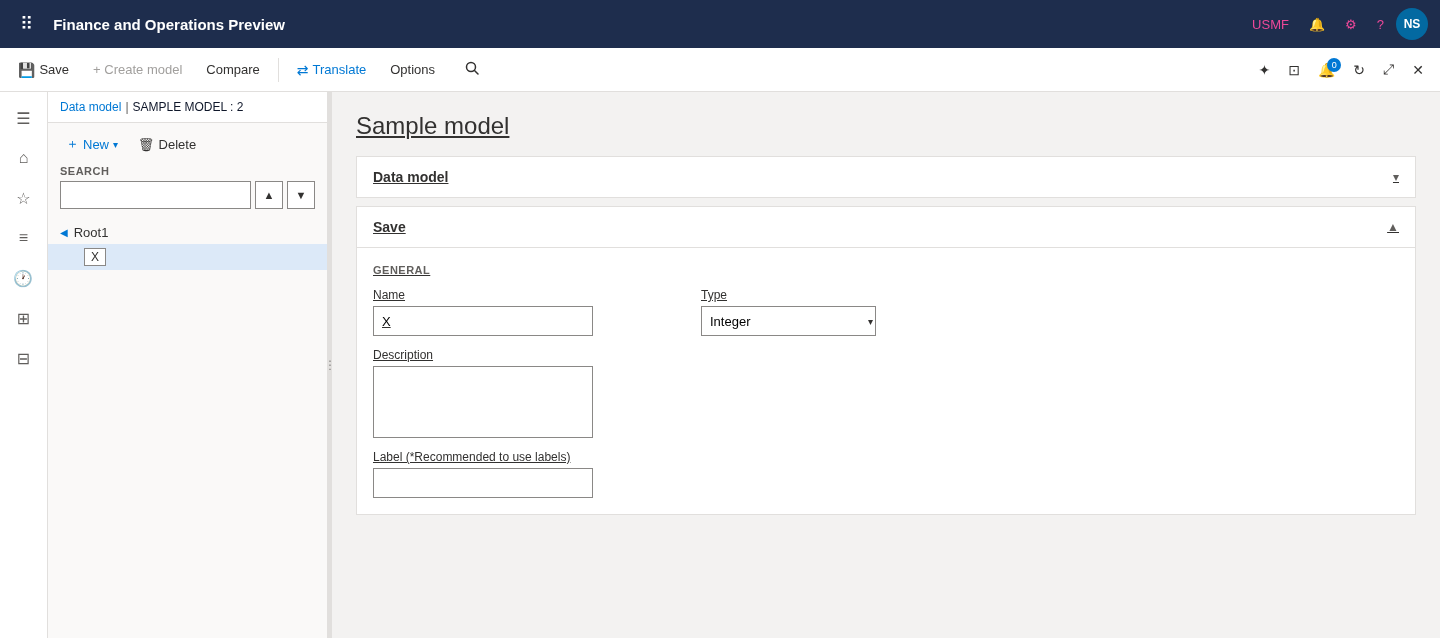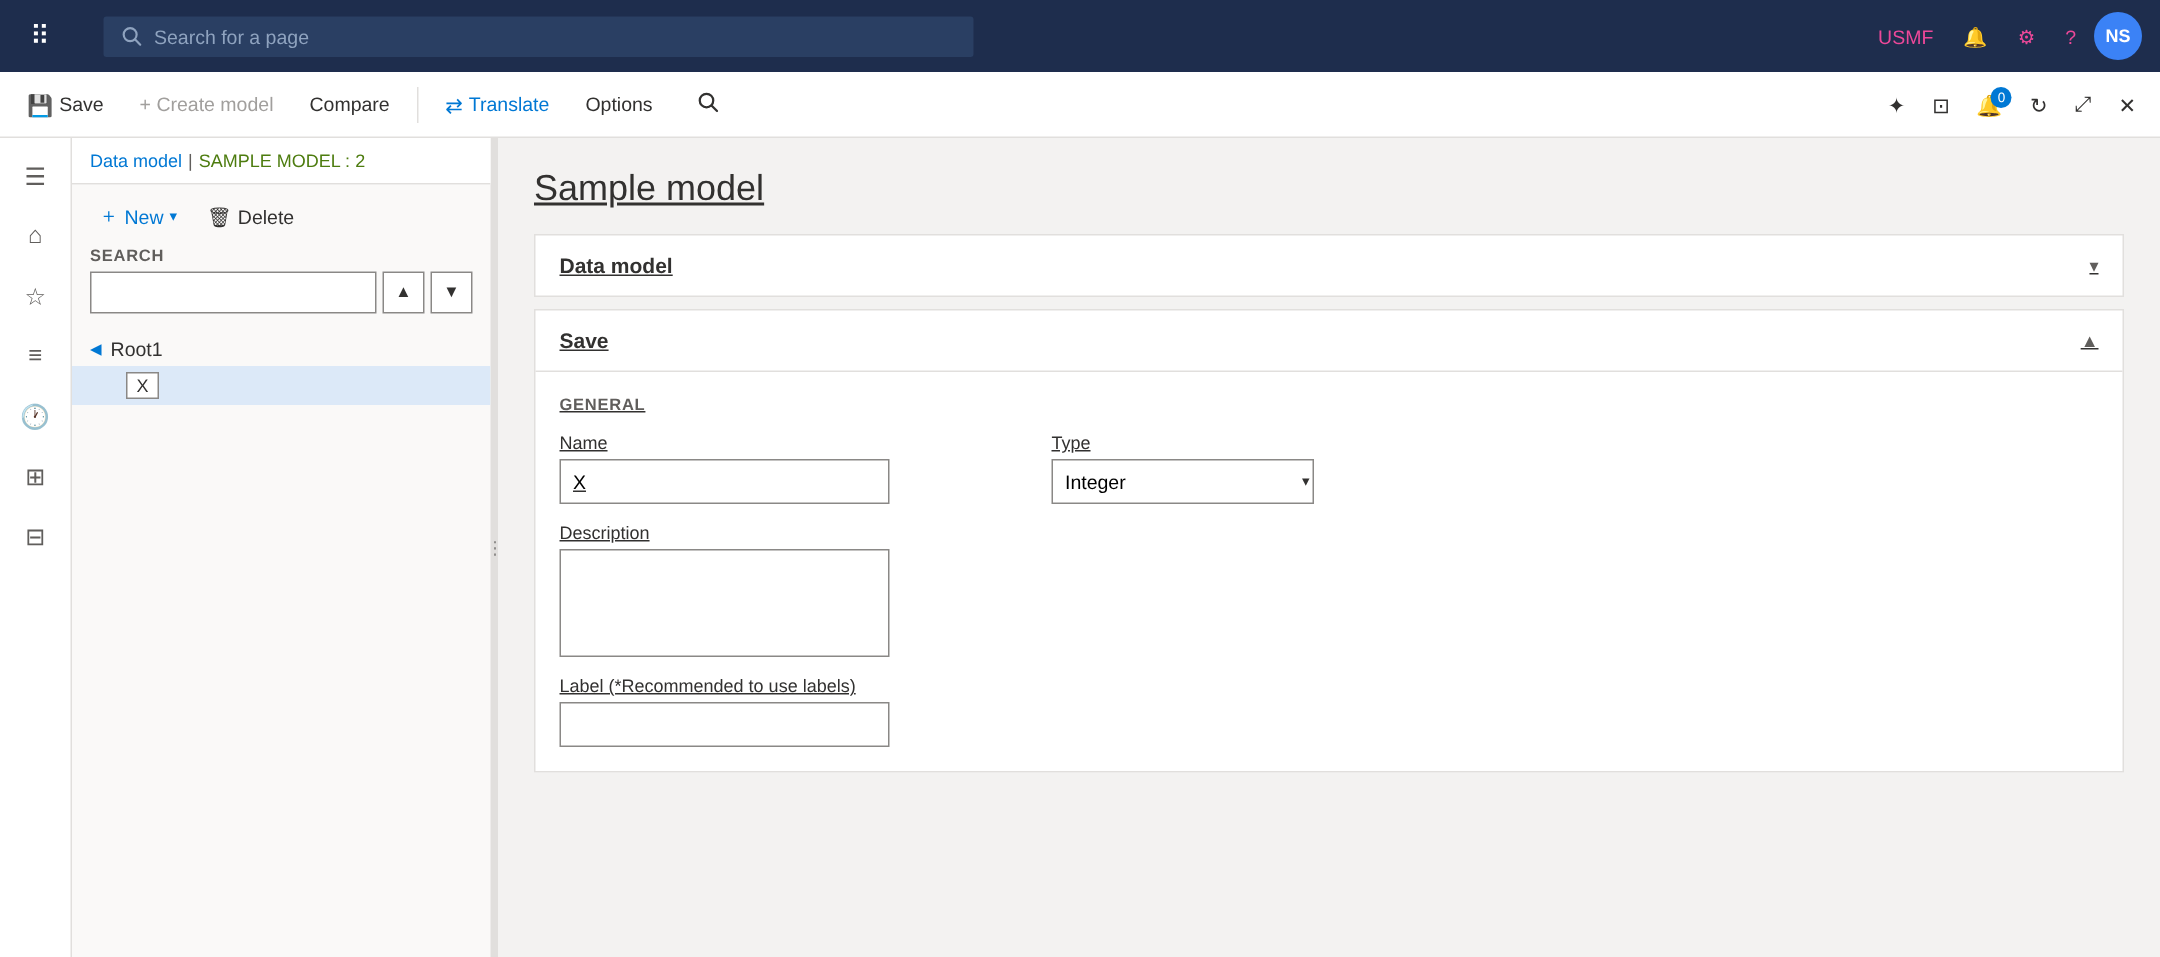"Finance and Operations Preview" span.top-nav-title { html: none -> <span>Finance and Operations Preview</span> }
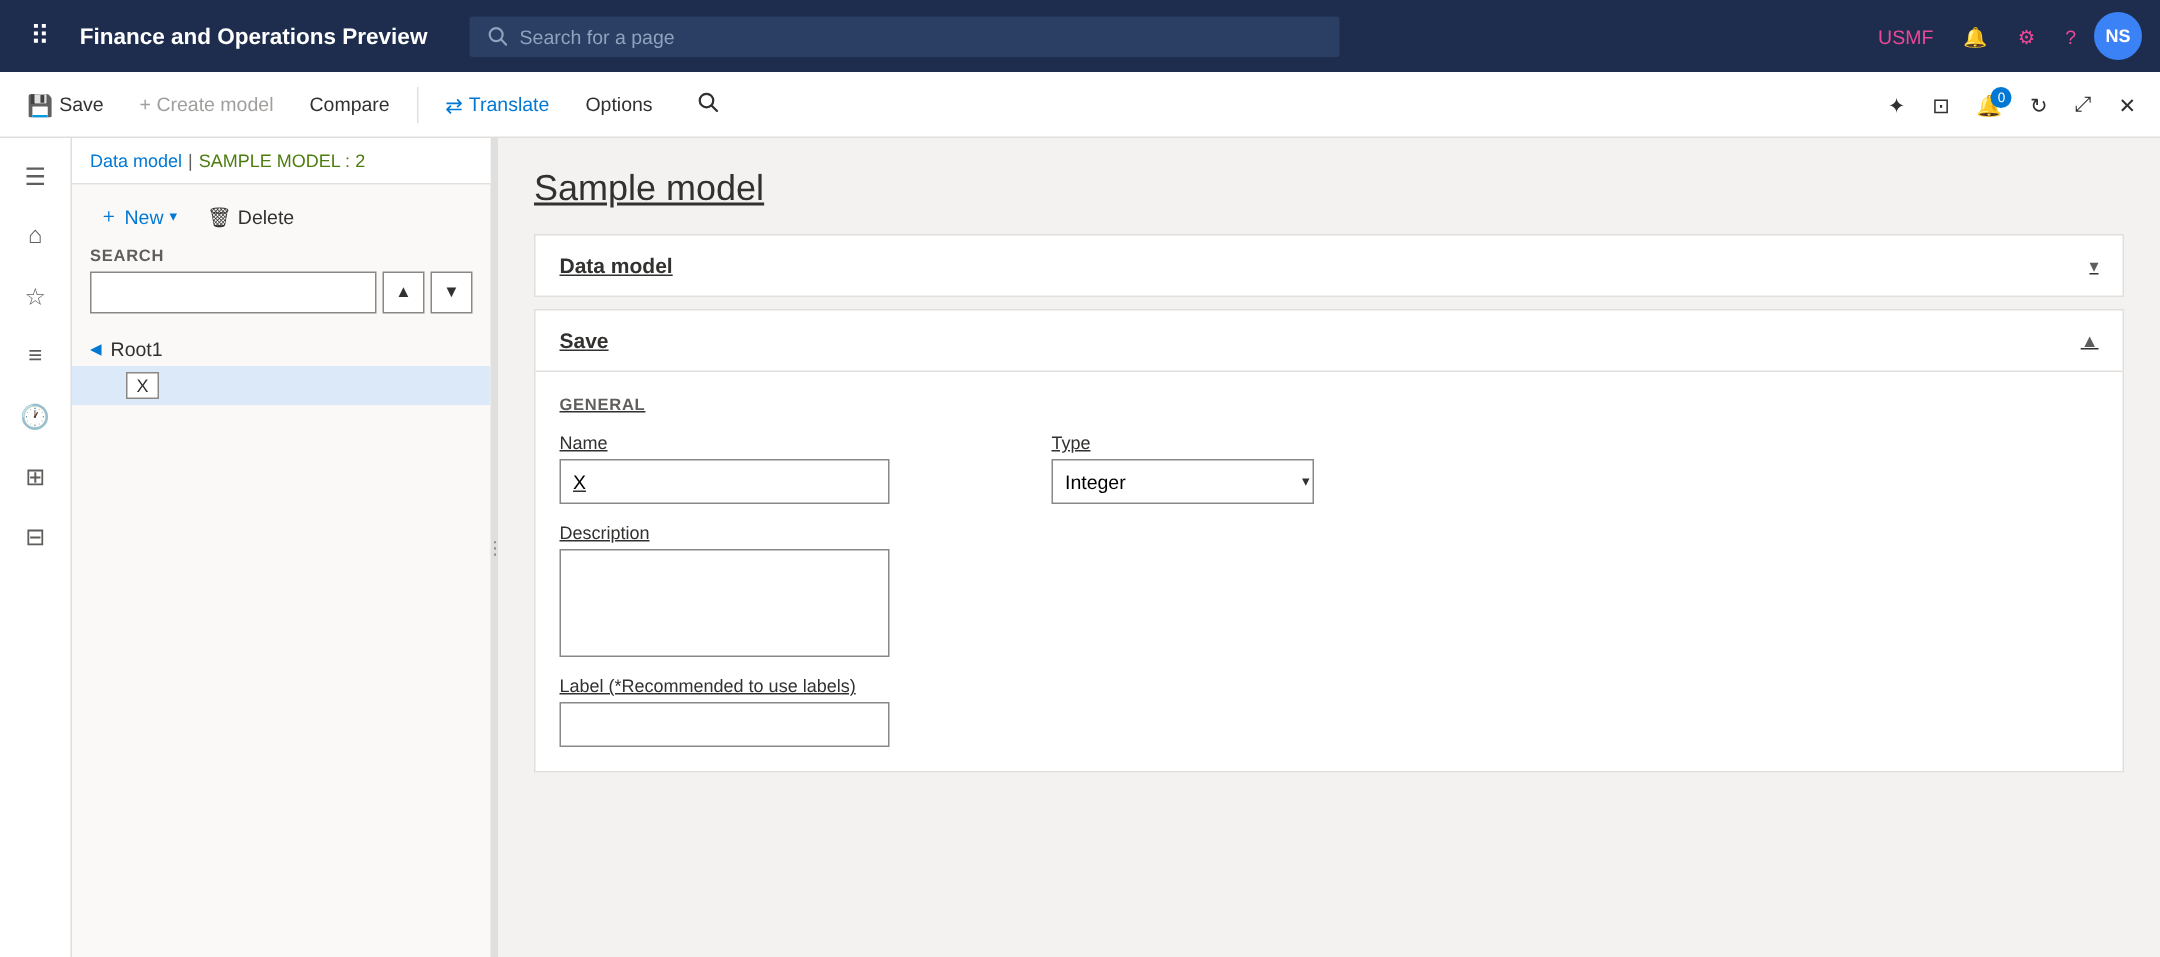"Search for a page" div.top-nav-search { html: <div> <div> <svg> <circle></circle> <line></line> </svg> <input> </div> </div> -> none }
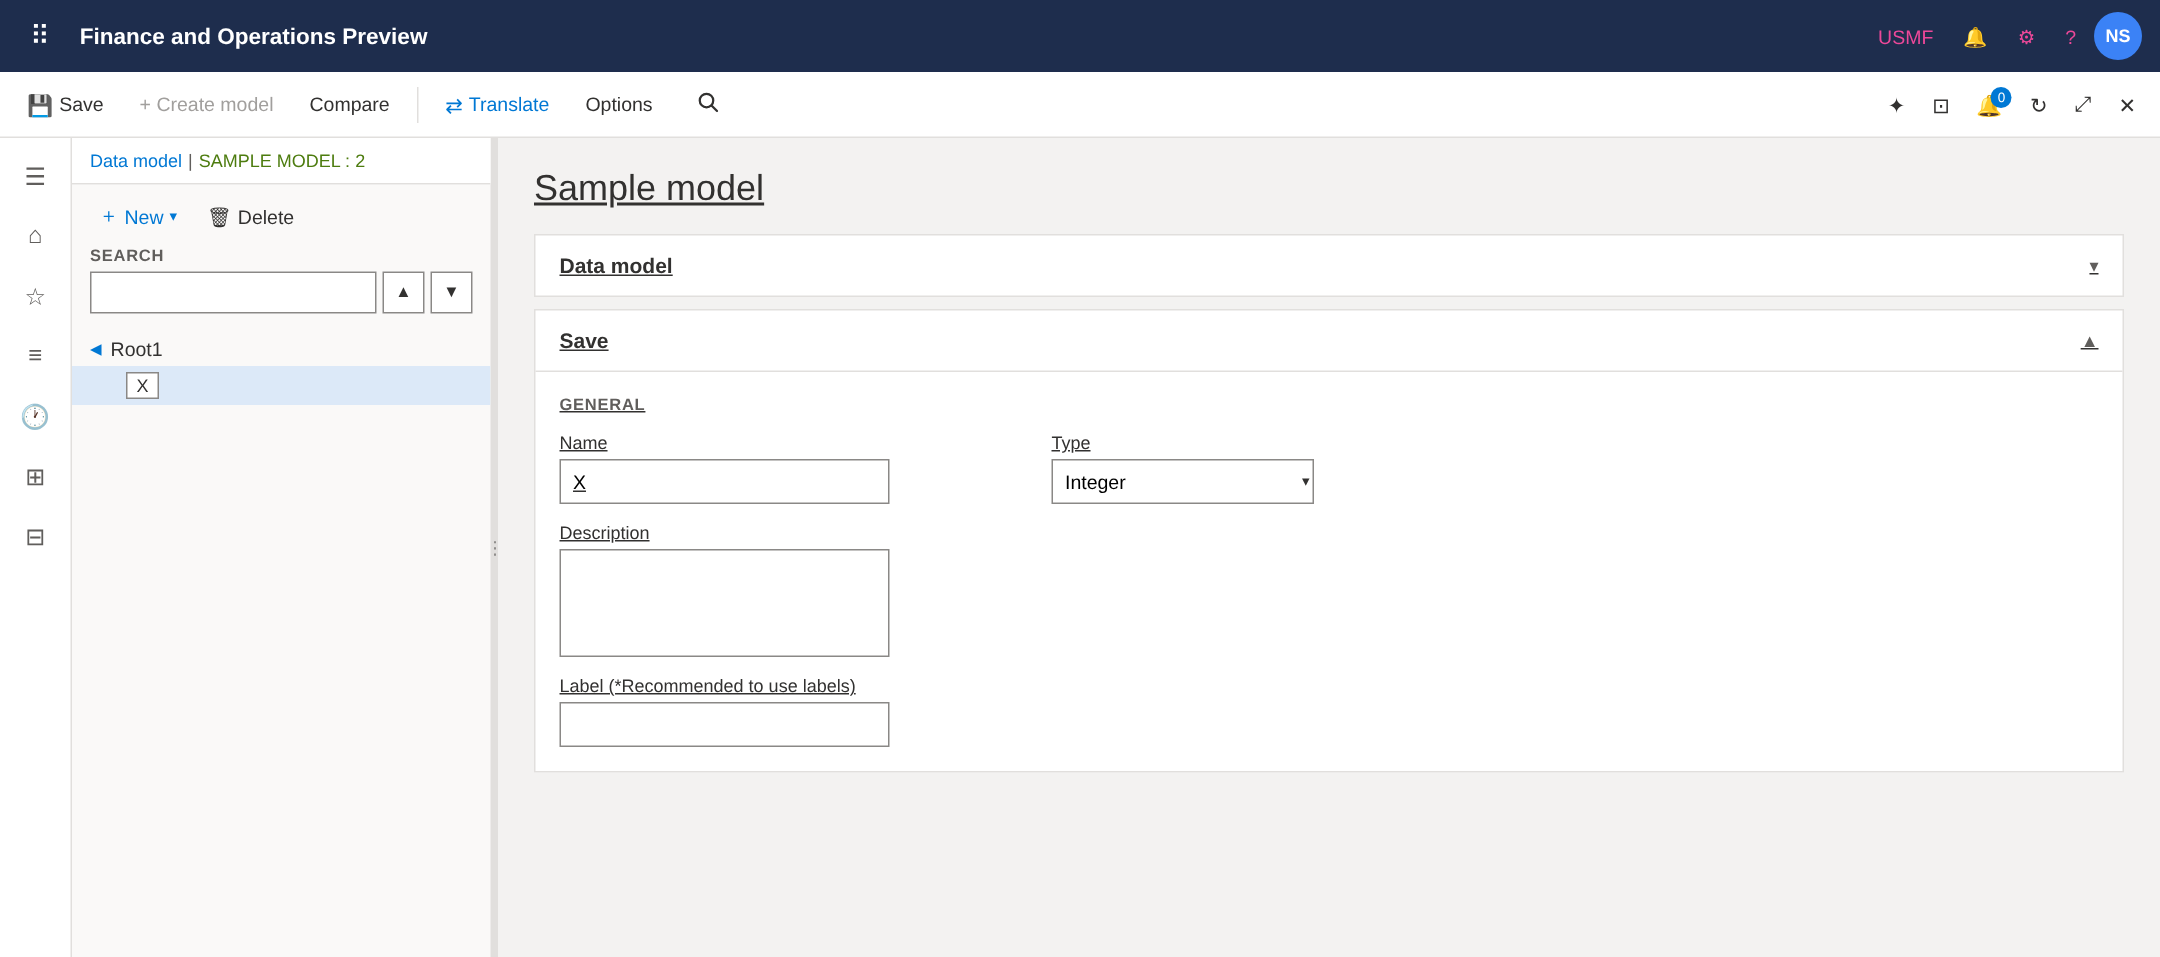"NS" .avatar-btn { background: #3b82f6 -> #0369a1 }
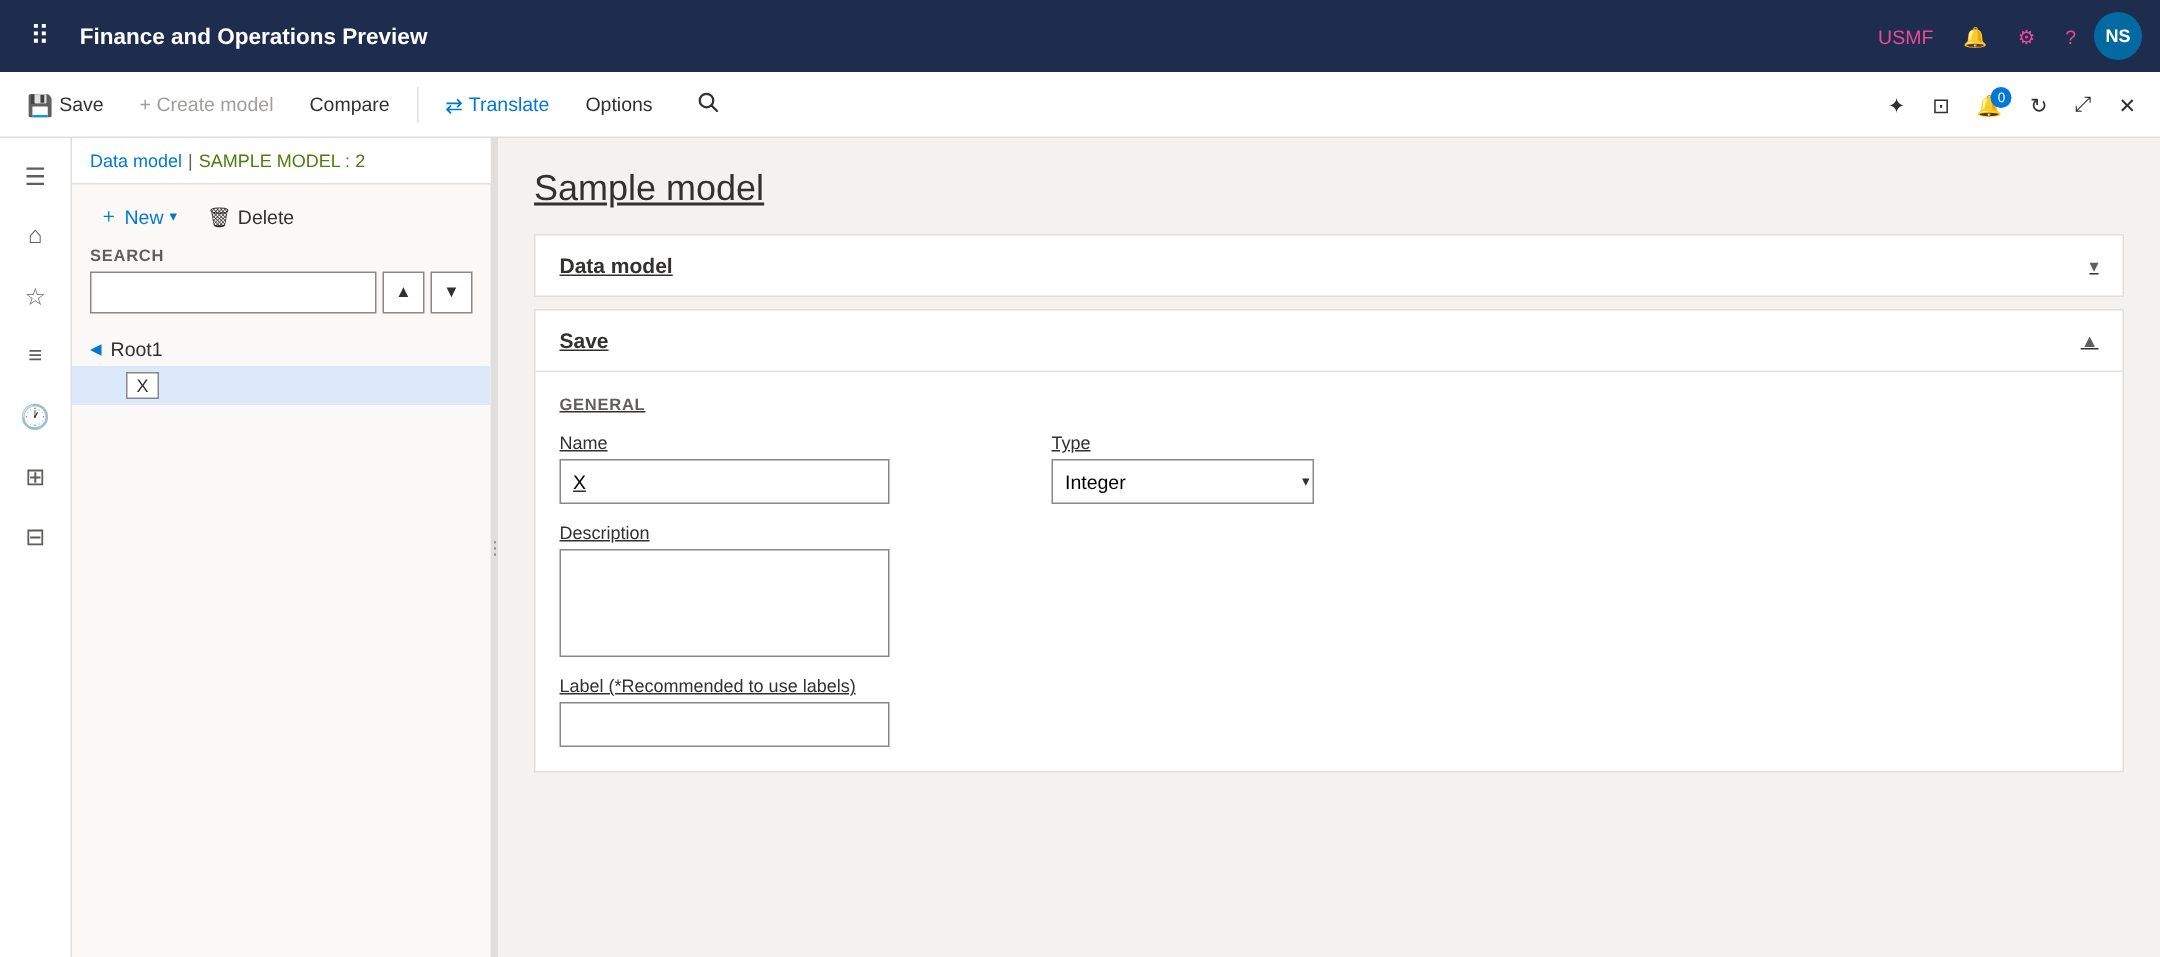"SAMPLE MODEL : 2" .breadcrumb-current { color: #4d7c0f -> #0f172a }
